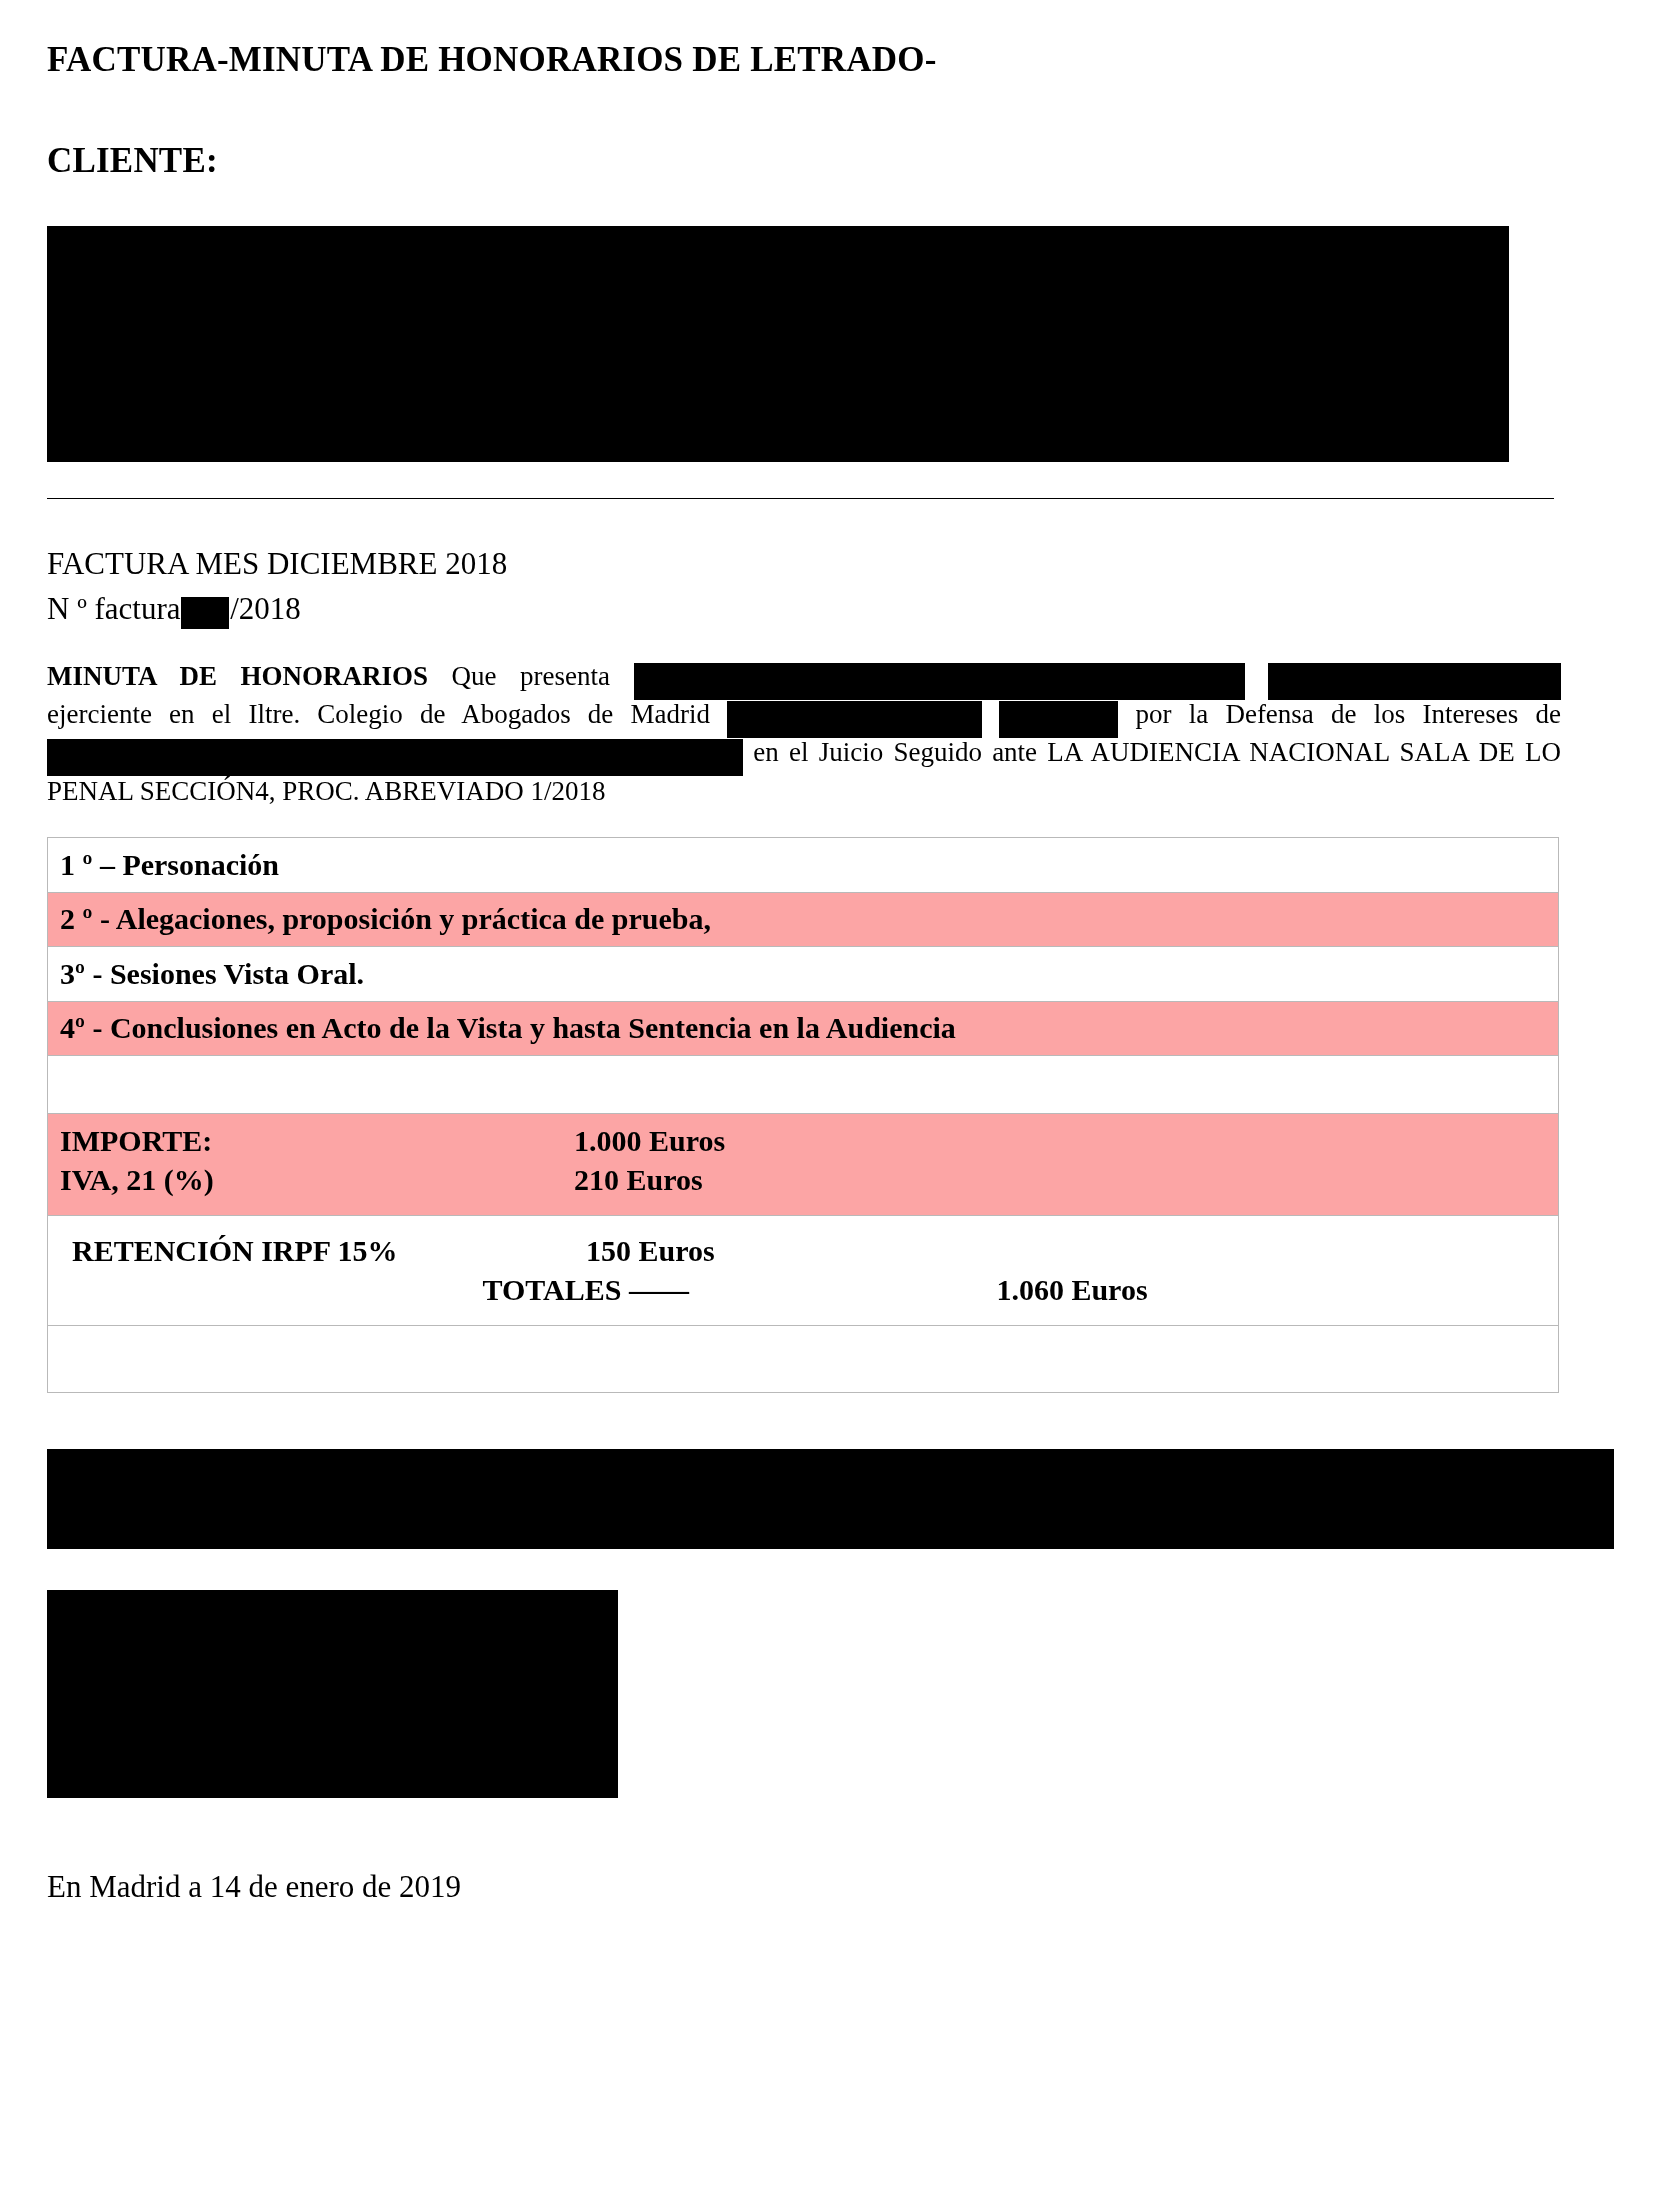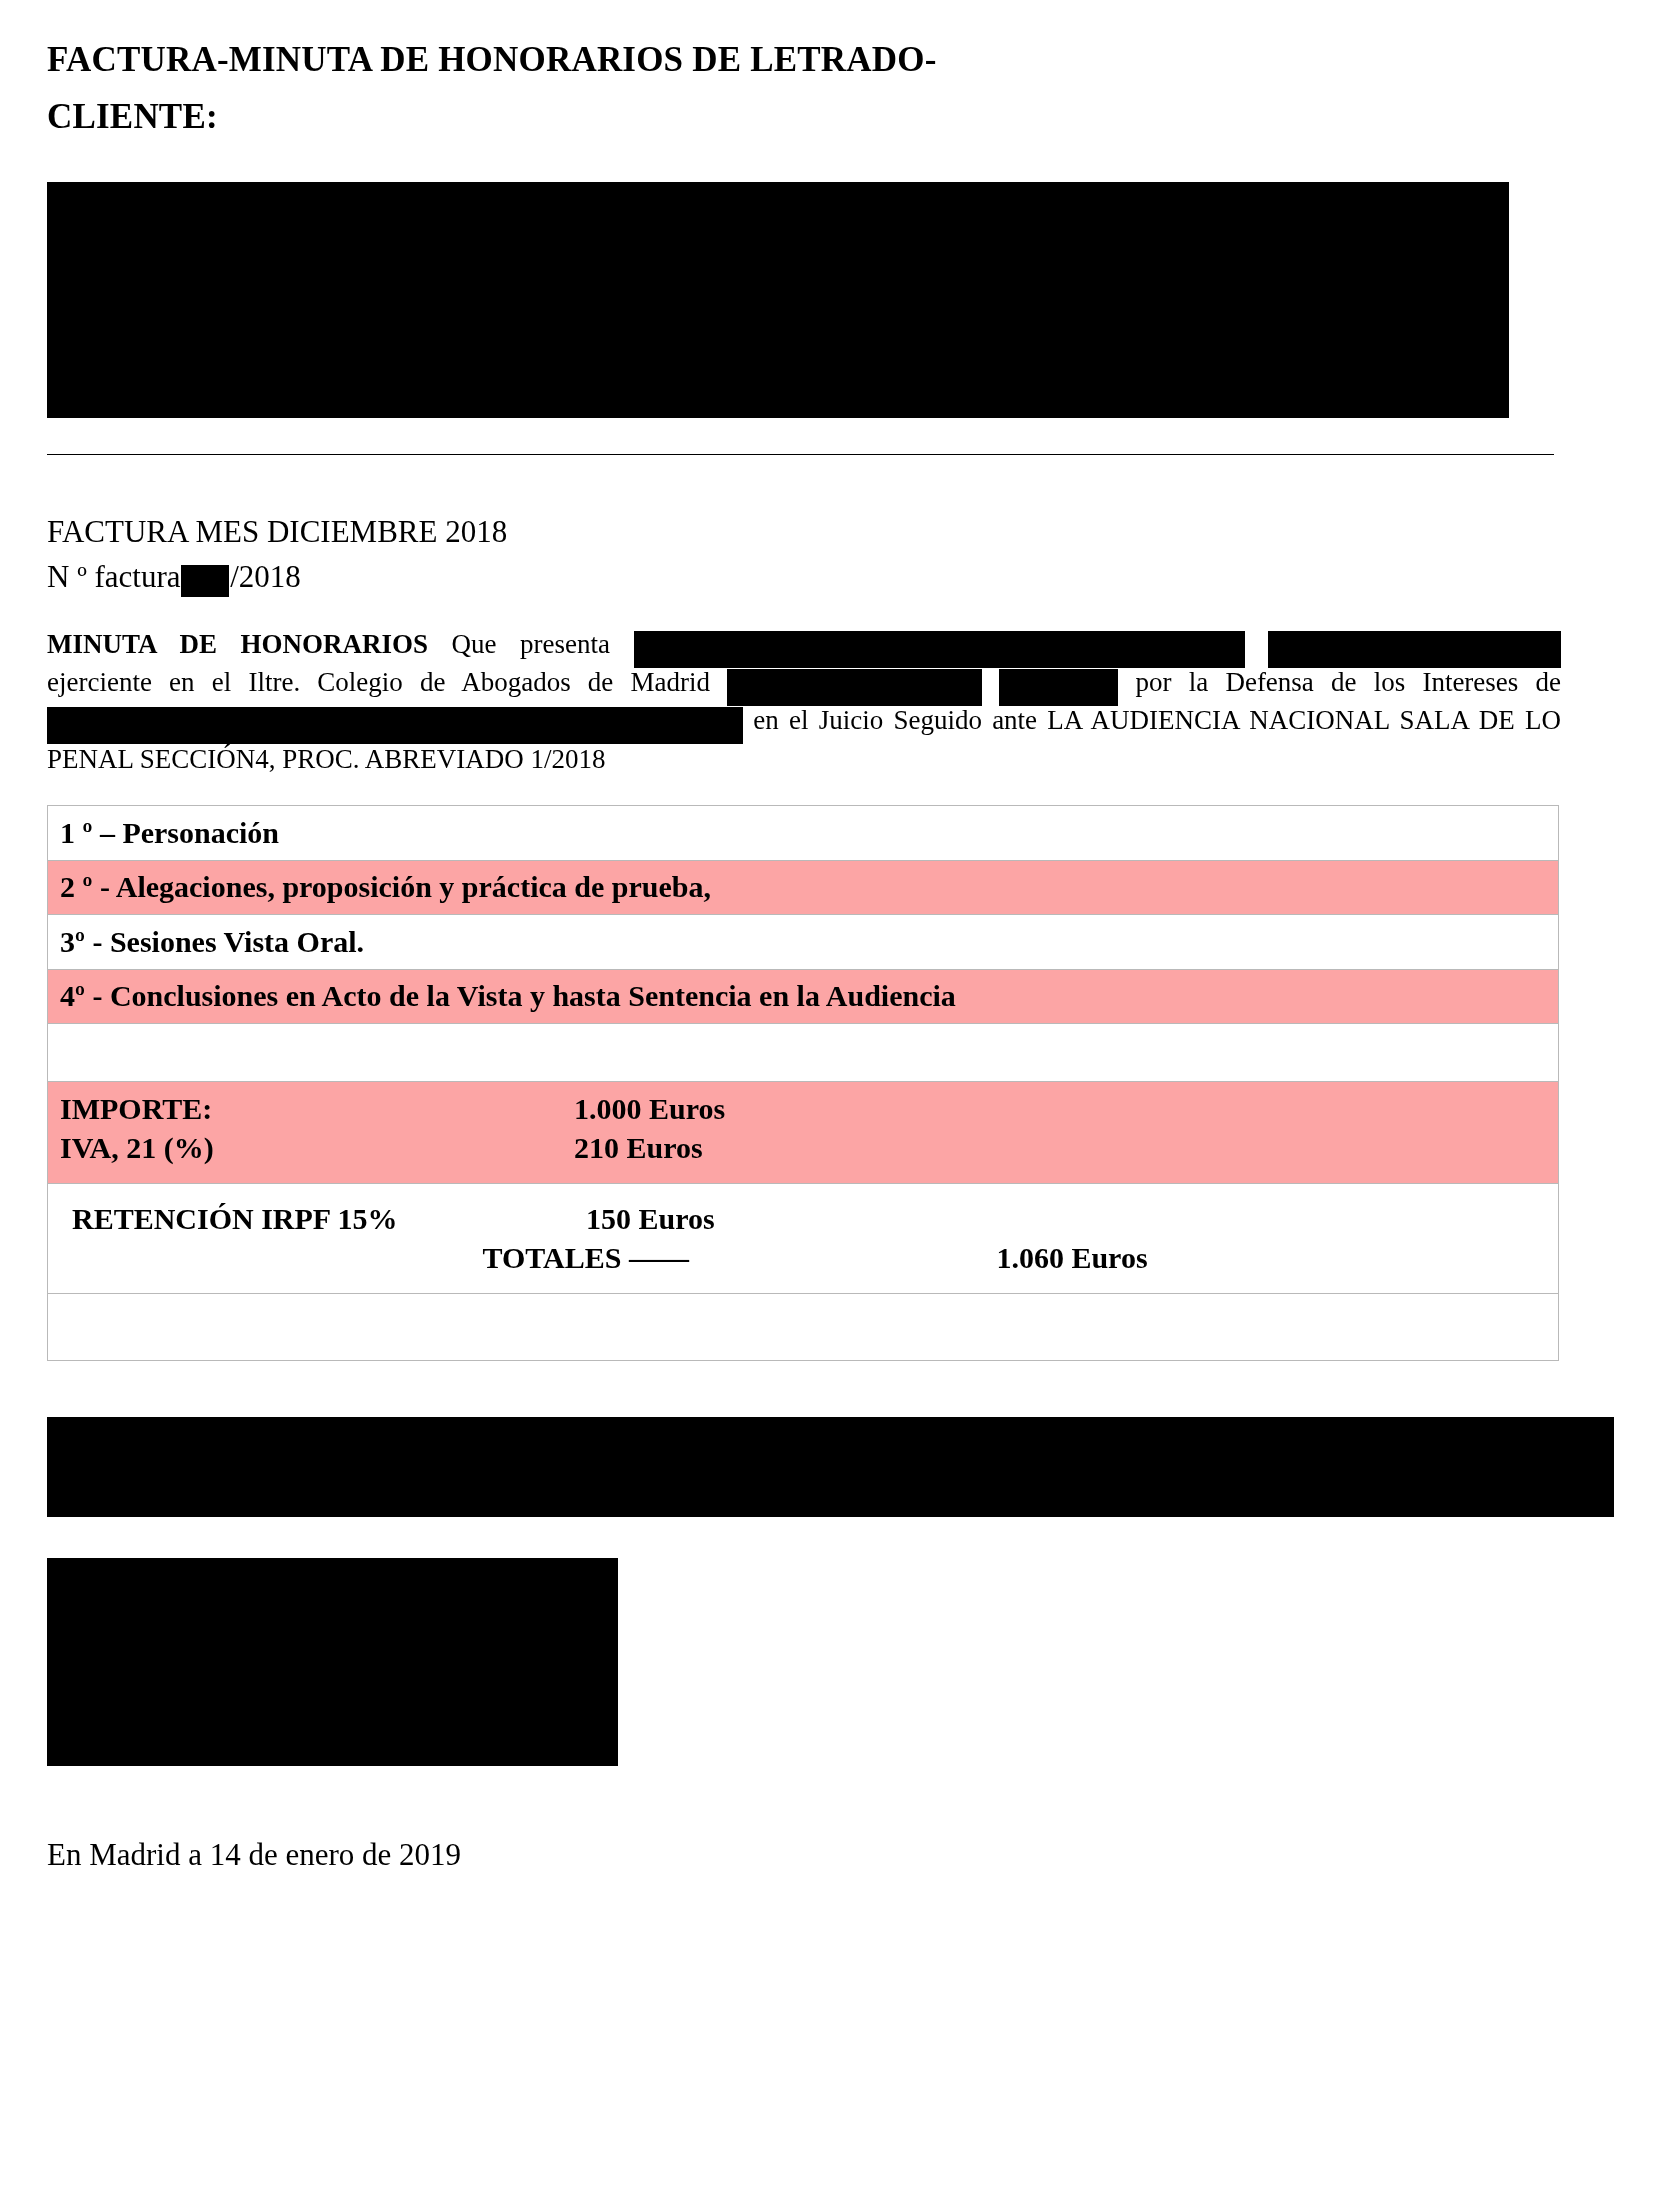"CLIENTE:" .doc-title .line2 { margin-top: none -> 44px }
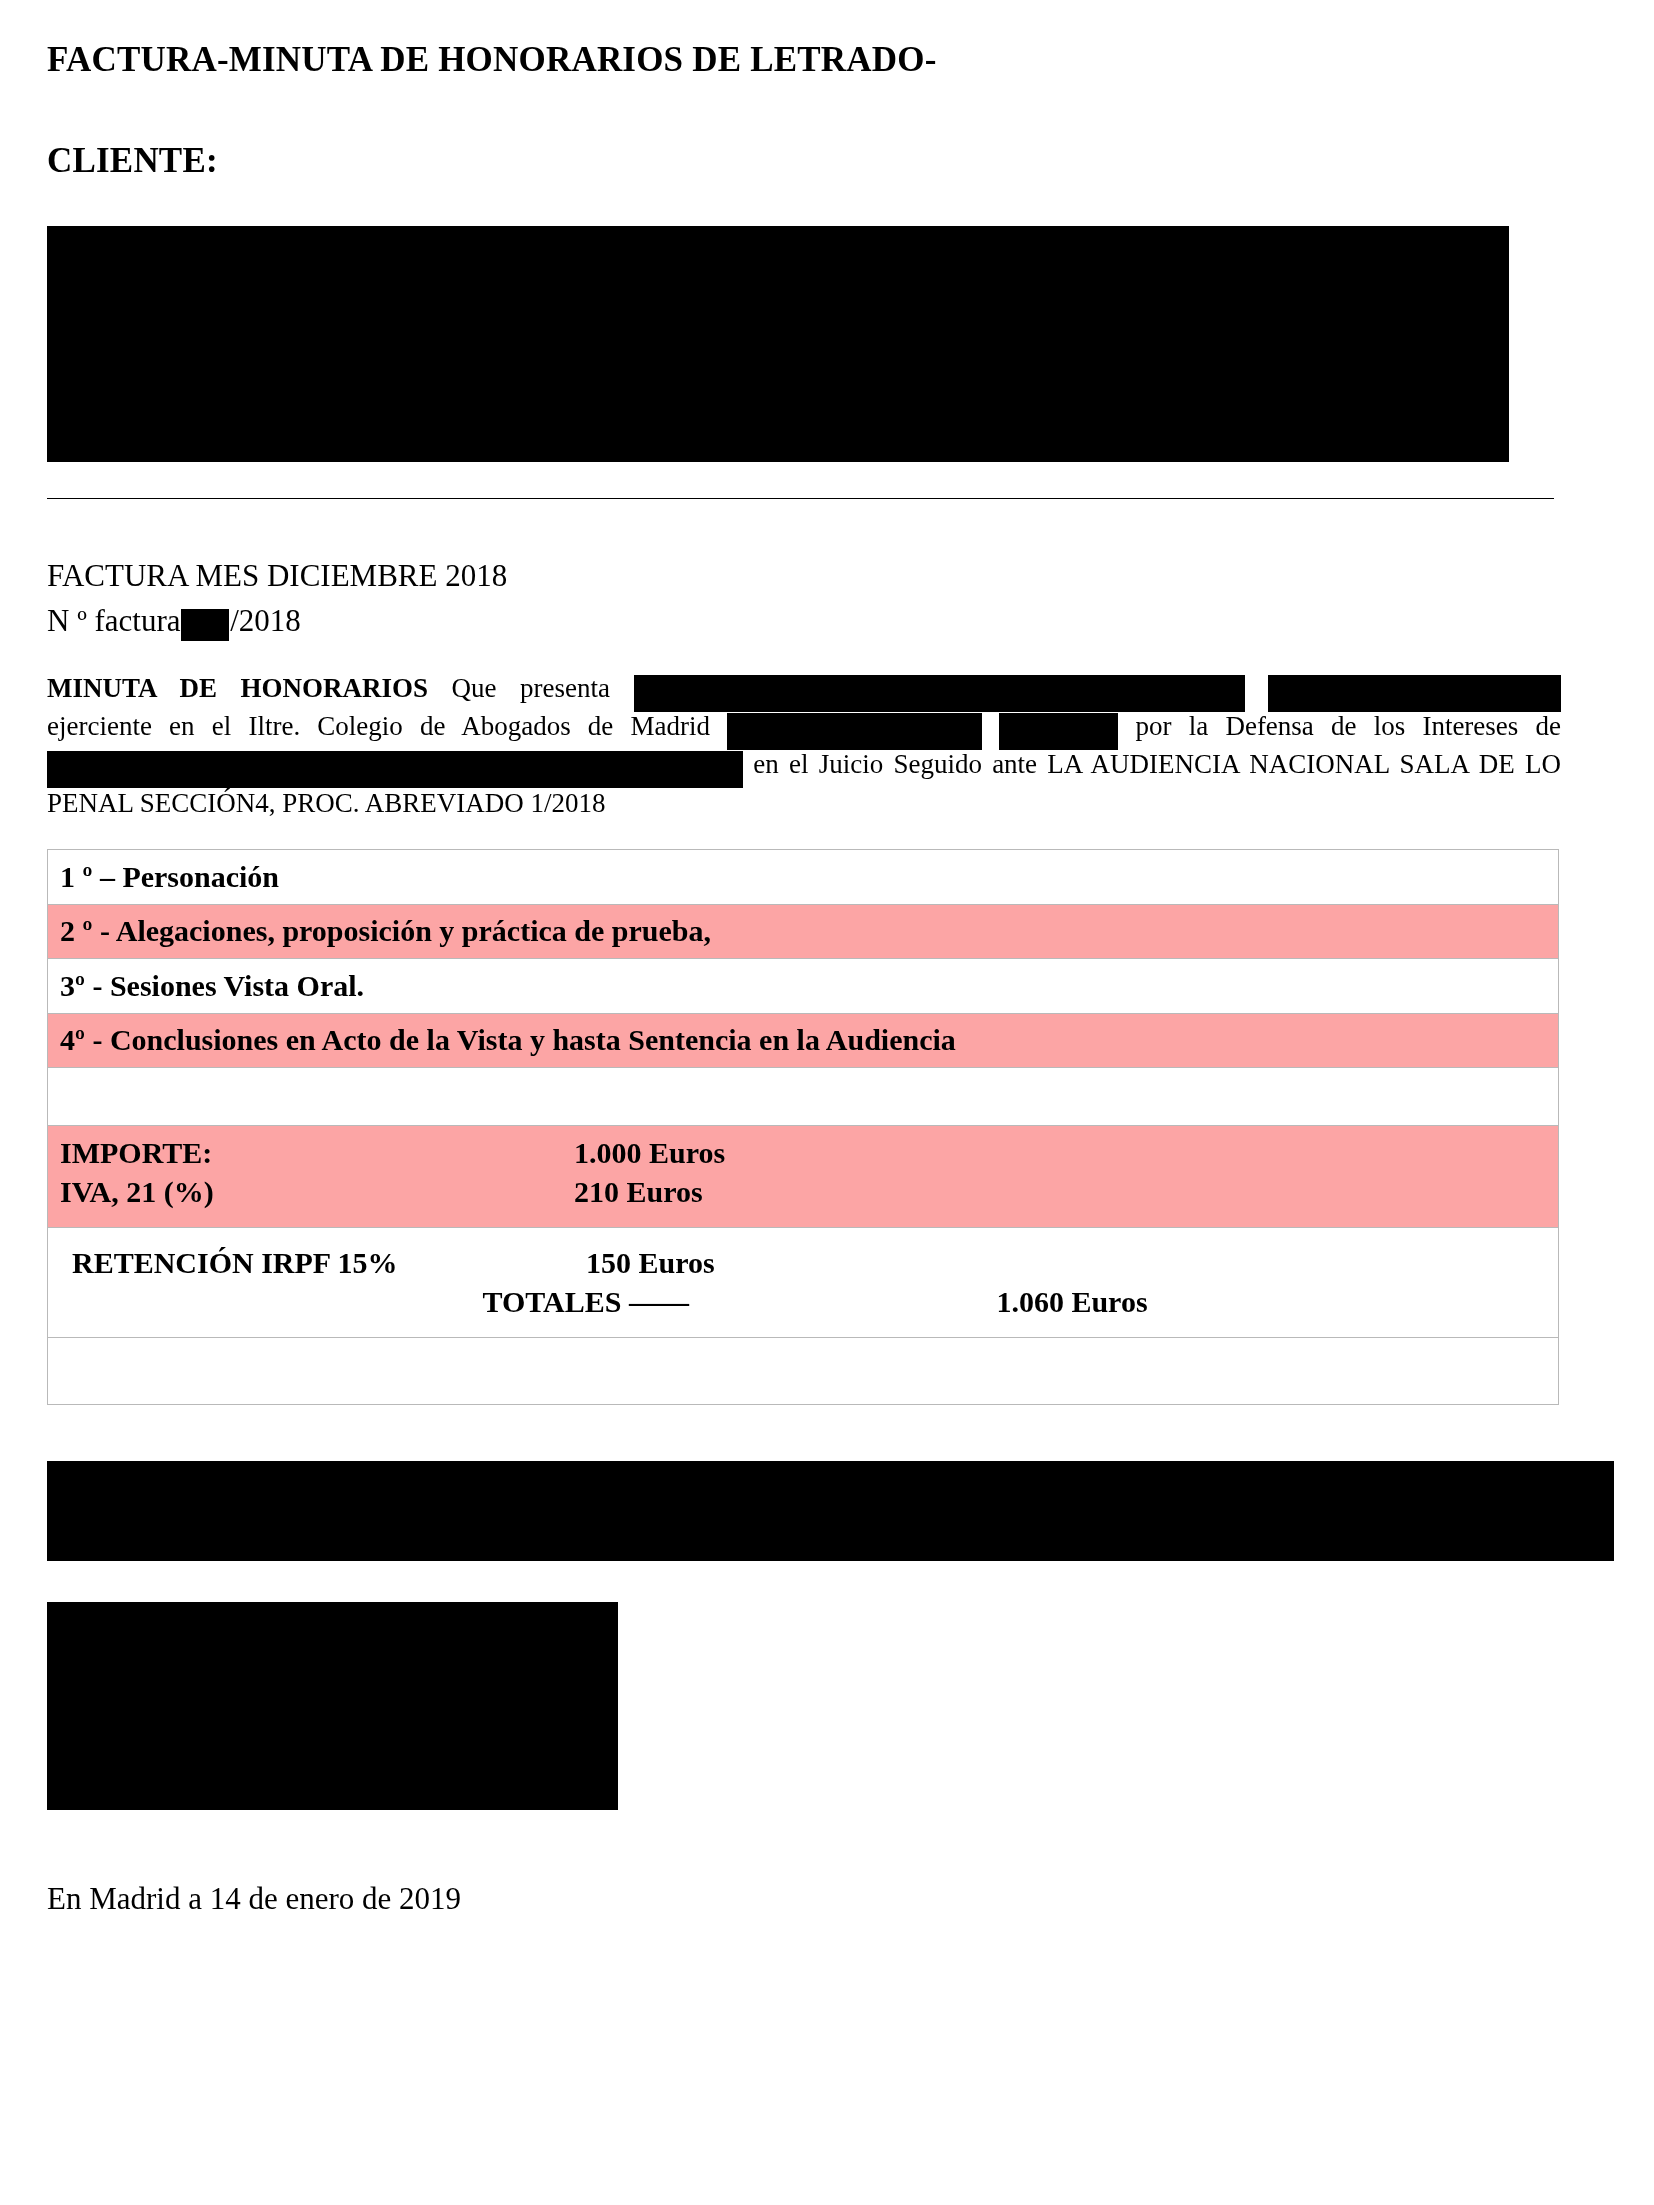"FACTURA MES DICIEMBRE 2018" .block-invoice-meta { margin-top: 56px -> 44px }
